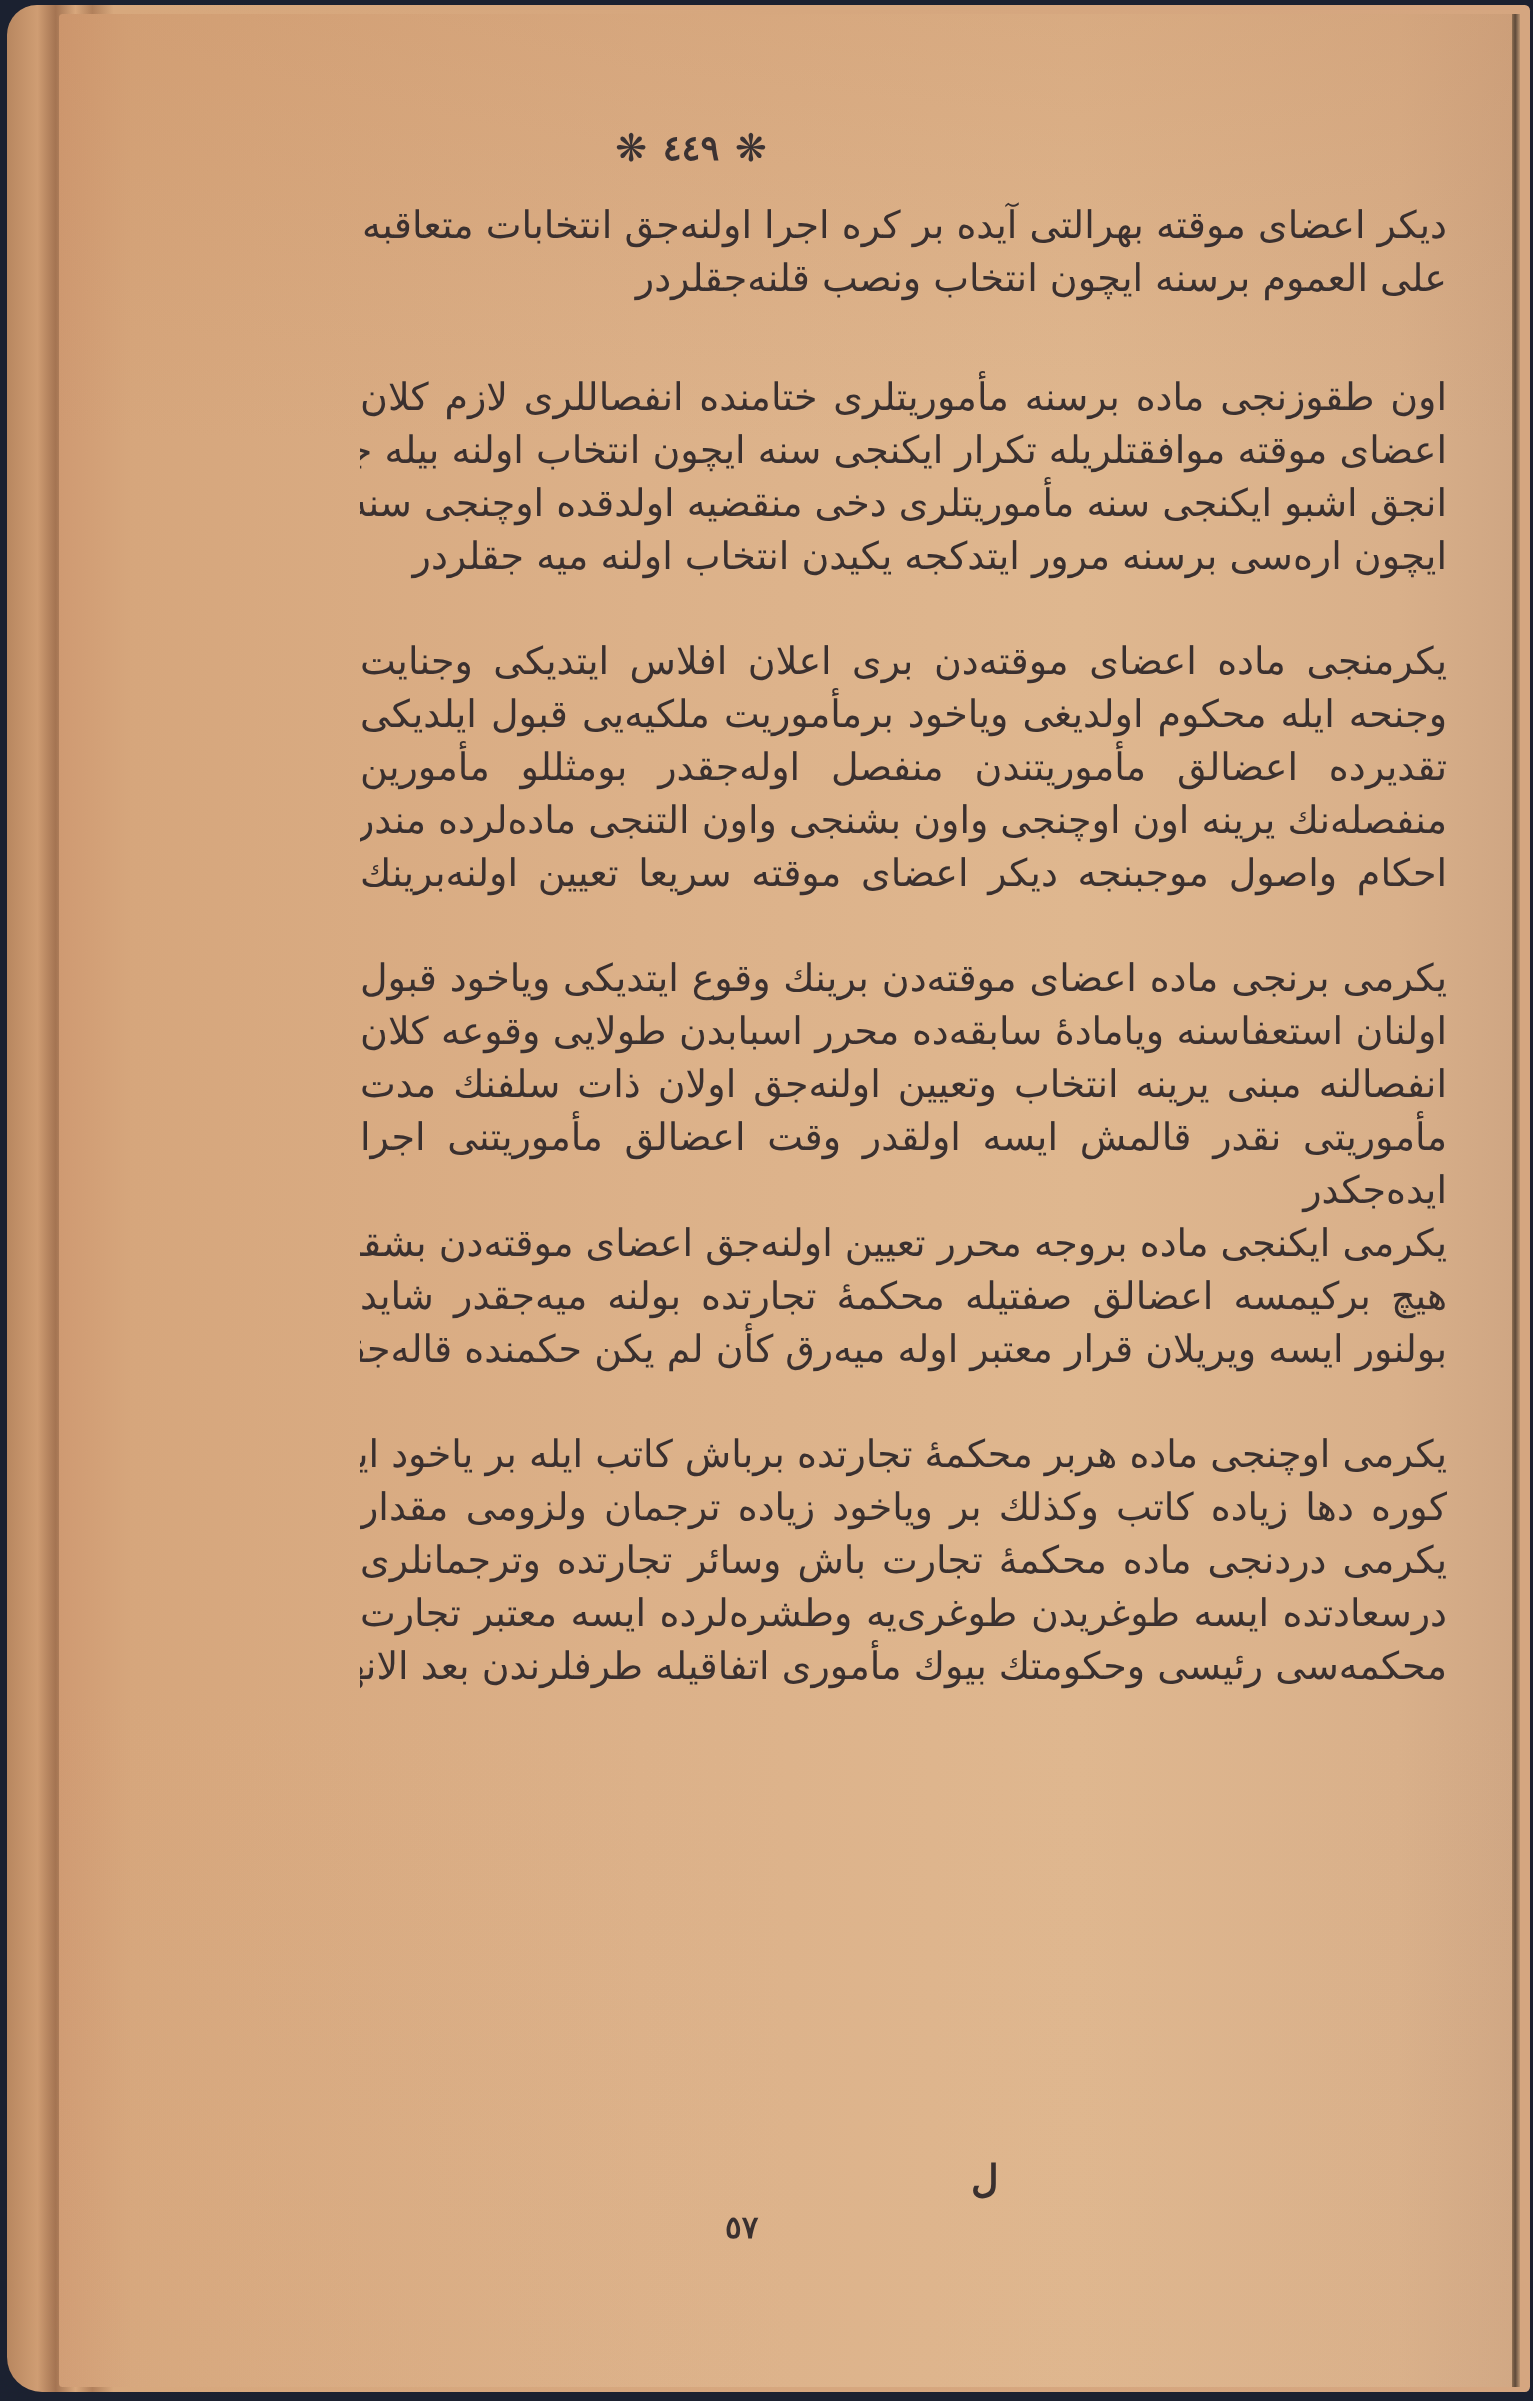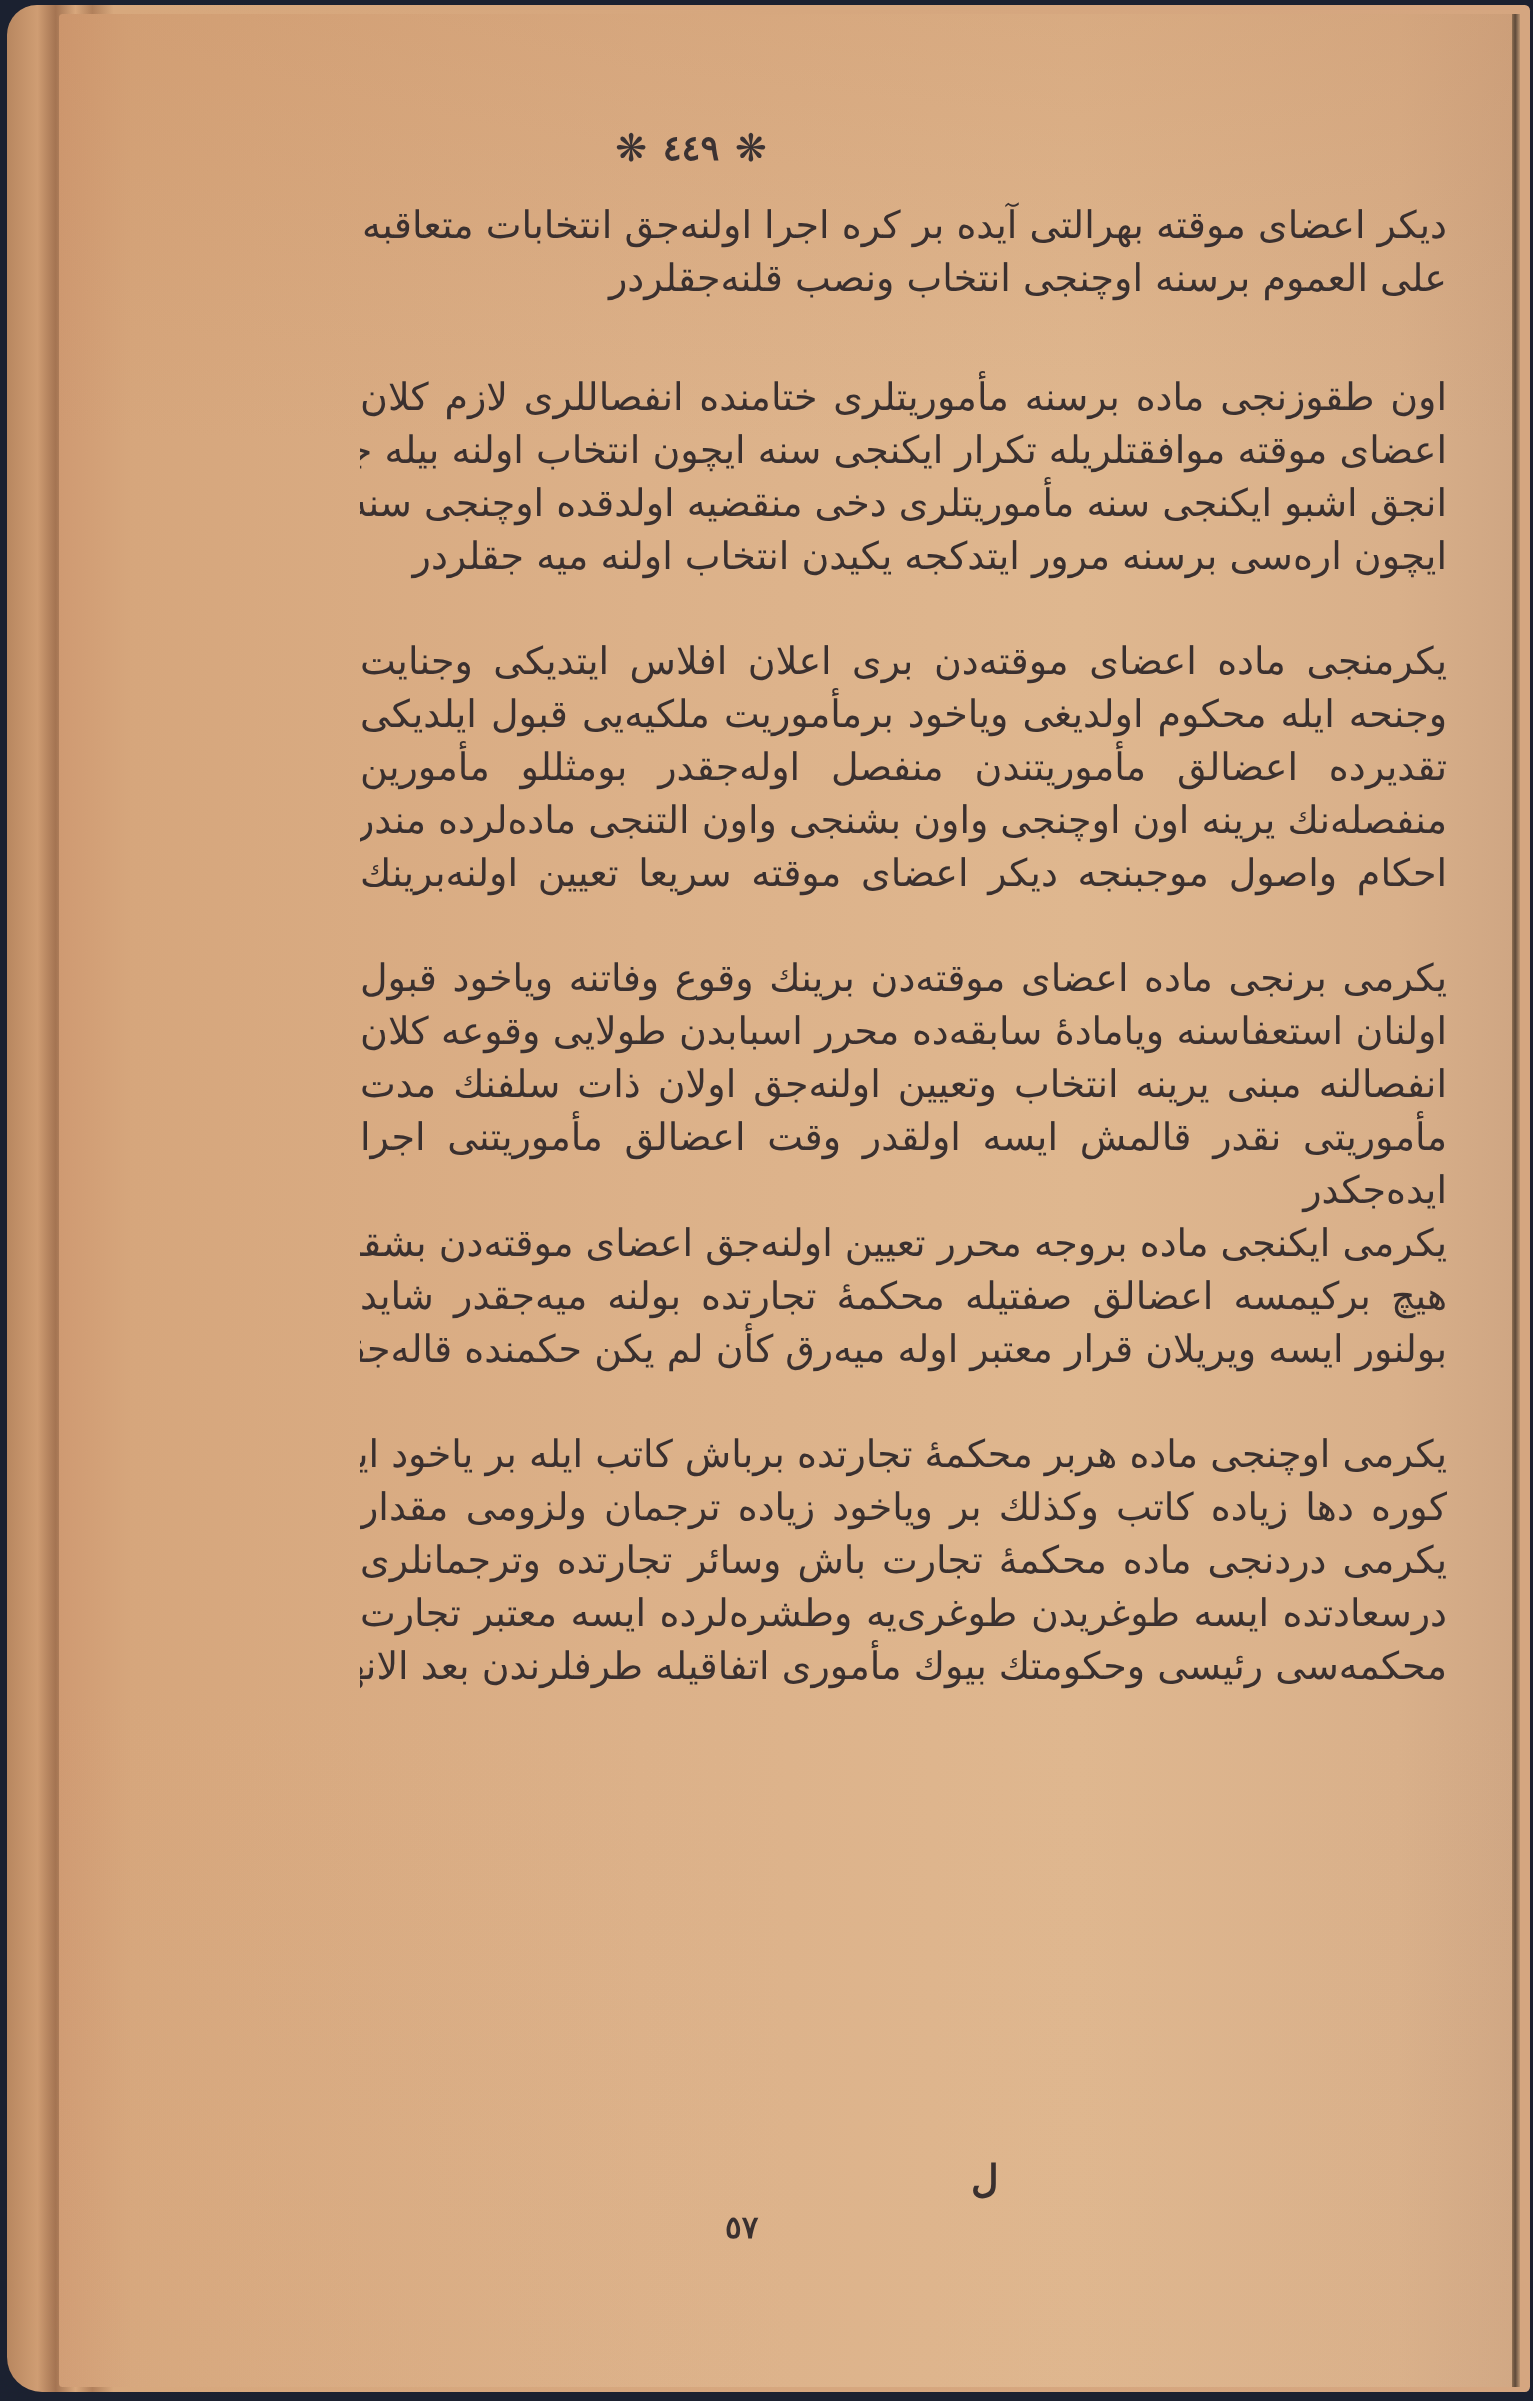"علی العموم برسنه اوچنجی انتخاب" span.line { text: اوچنجی -> ایچون }
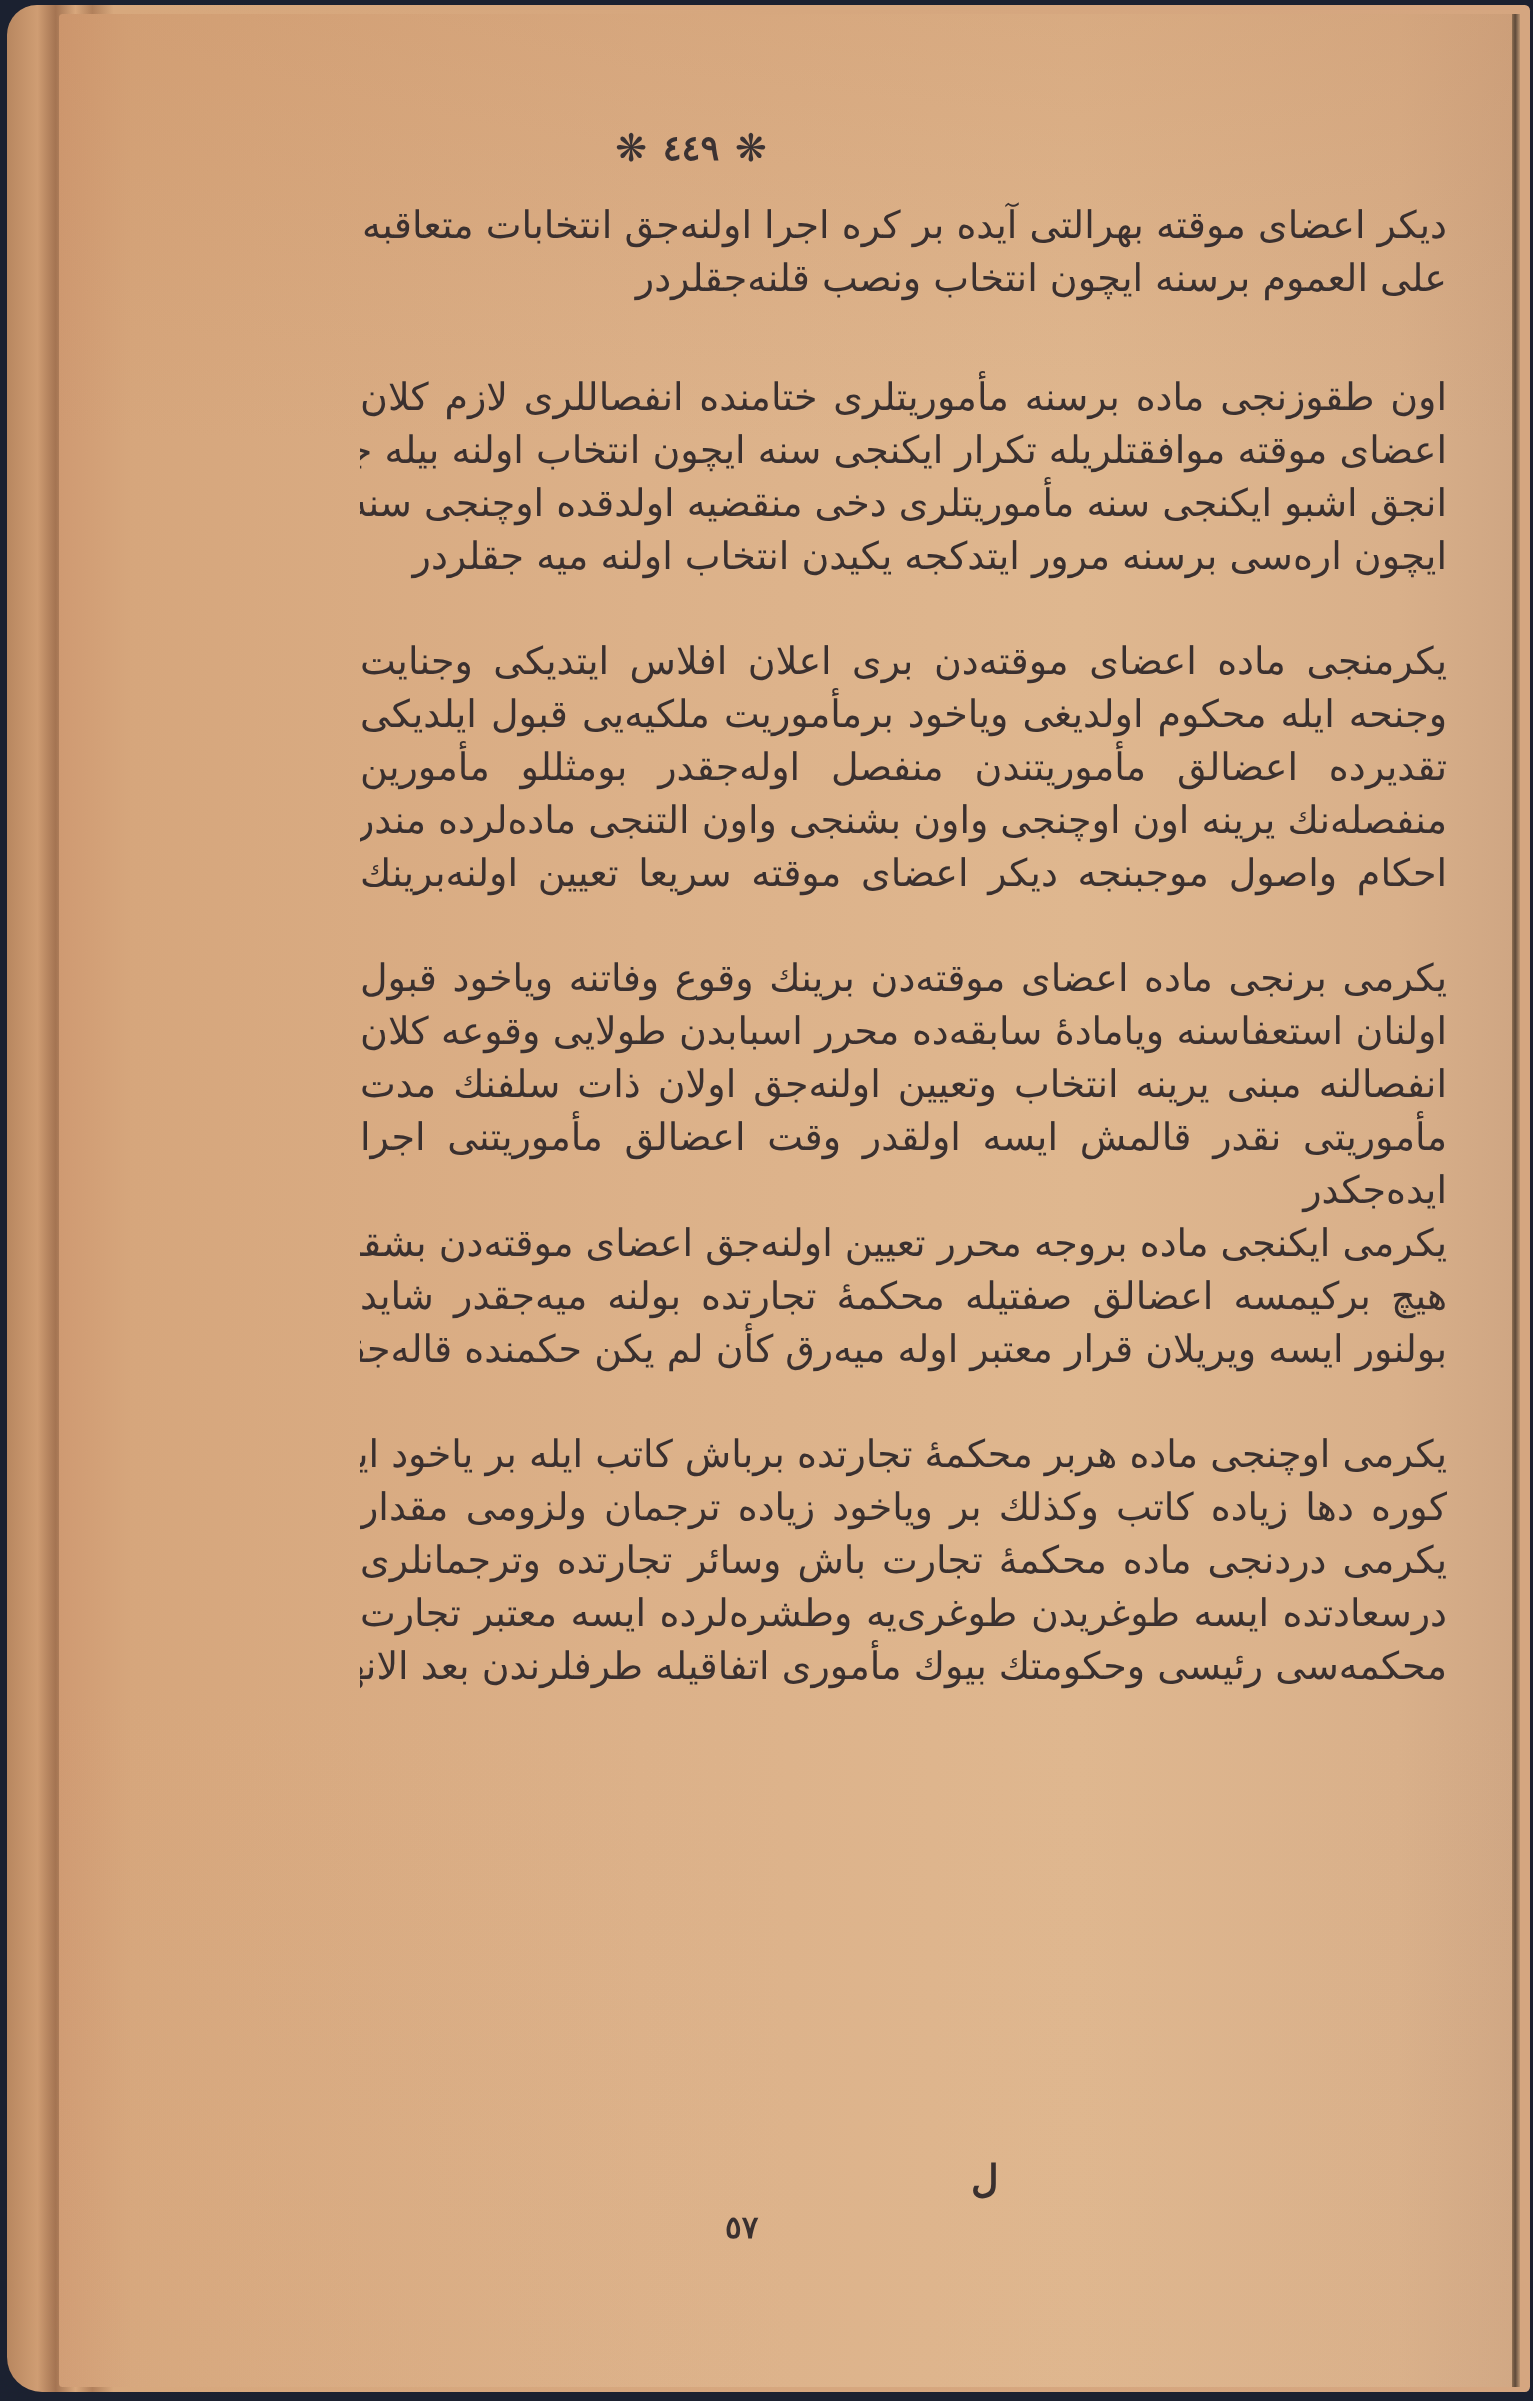"یکرمی برنجی ماده اعضای موقته‌دن" span.line { text: وفاتنه -> ایتدیکی }
